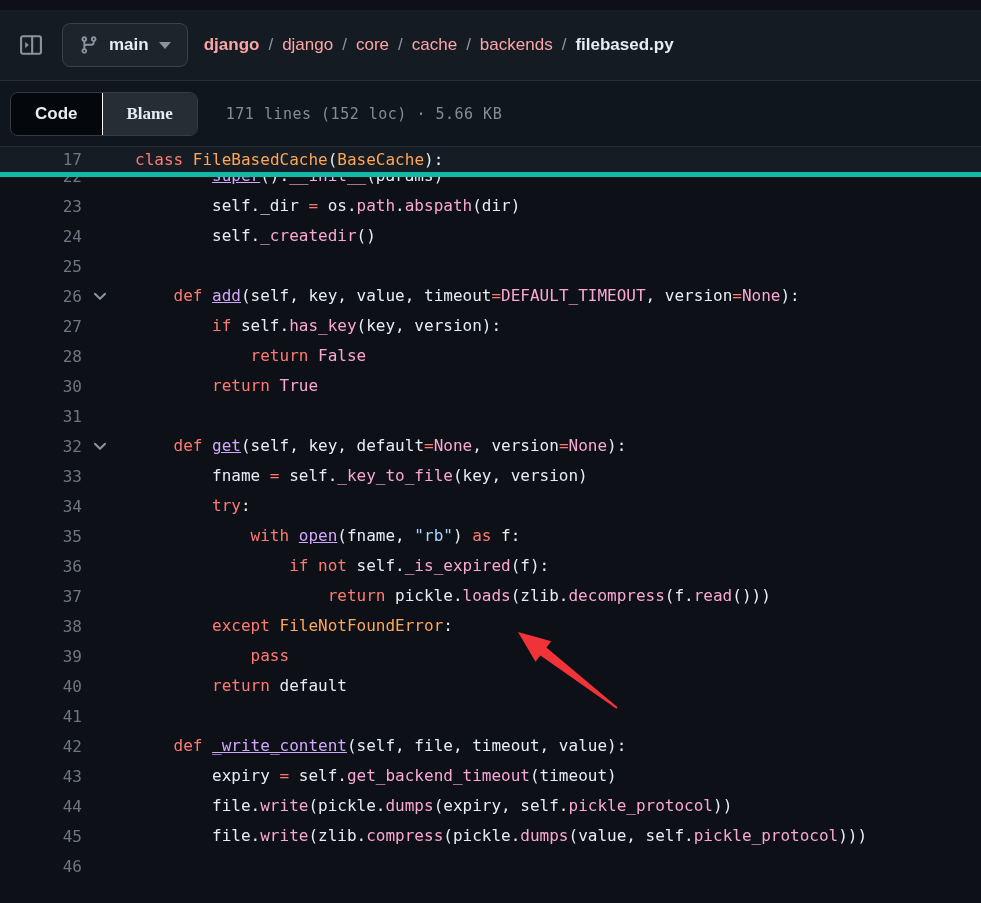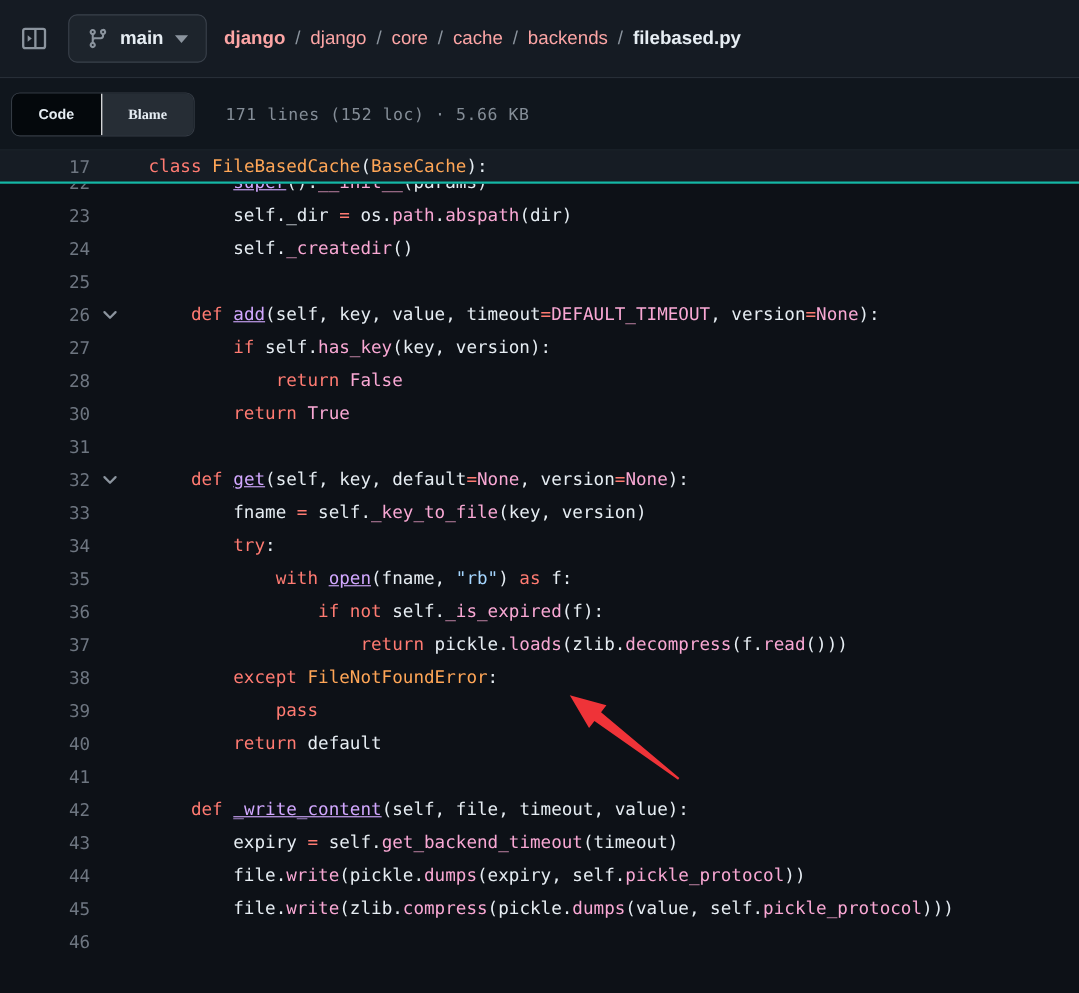"main" .topbar { margin-top: none -> 10px }
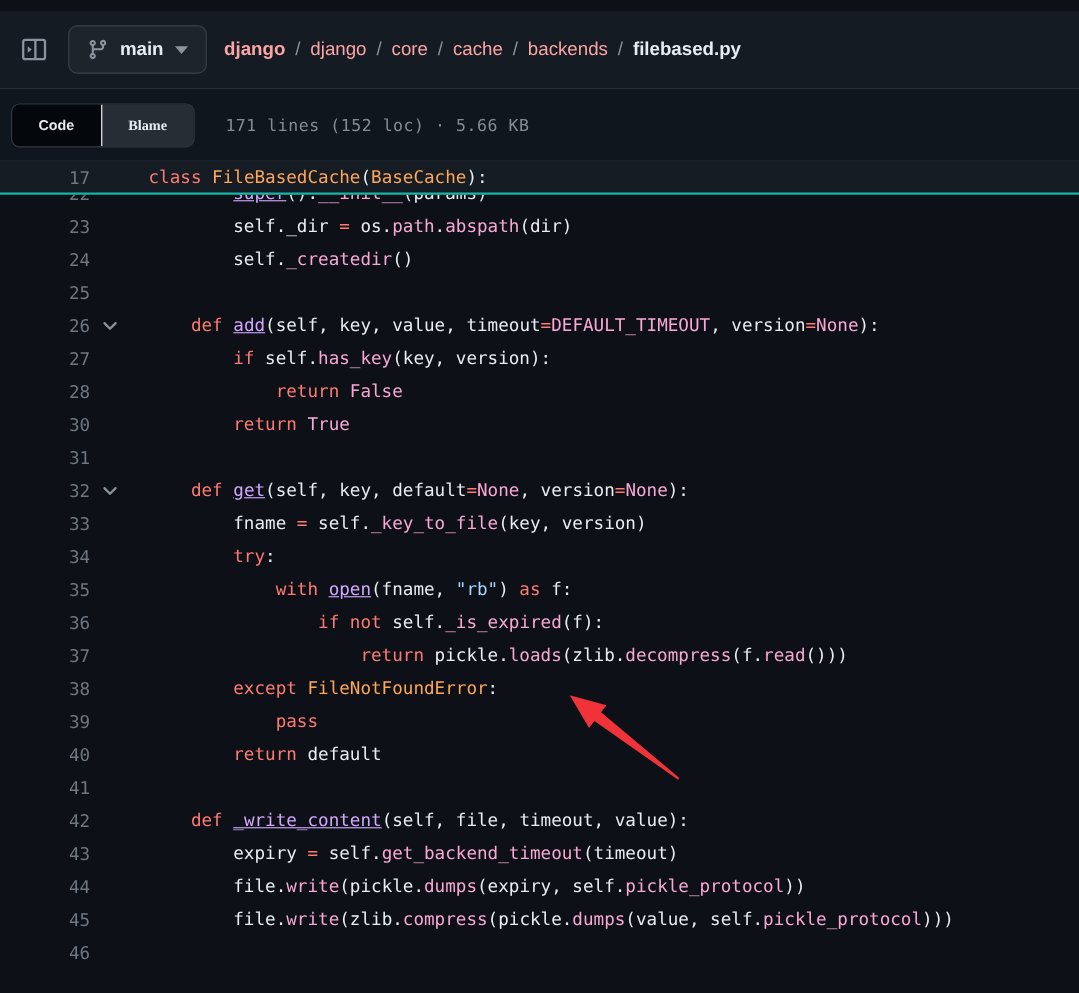"Code" .seg { font-size: 13px -> 17px }
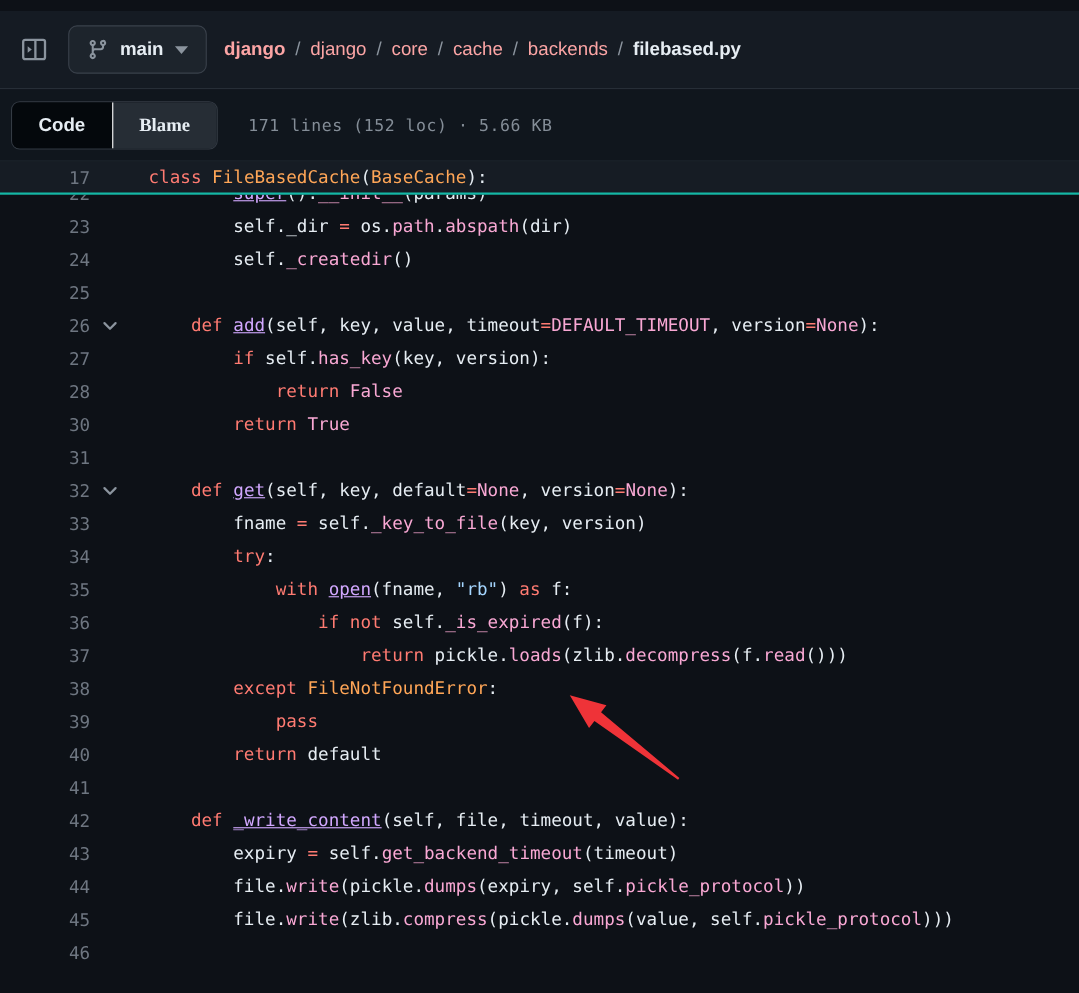"17" .sticky-row { border-bottom: 2px solid #14b8a6 -> 5px solid #14b8a6 }
